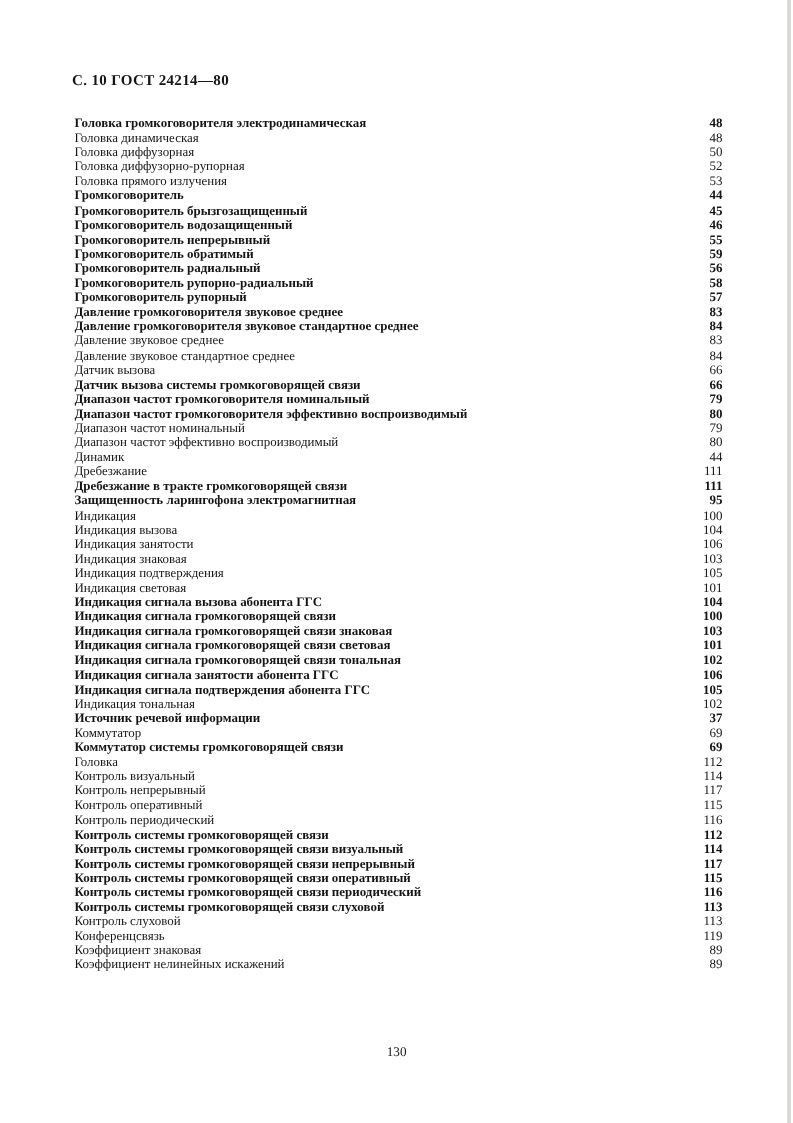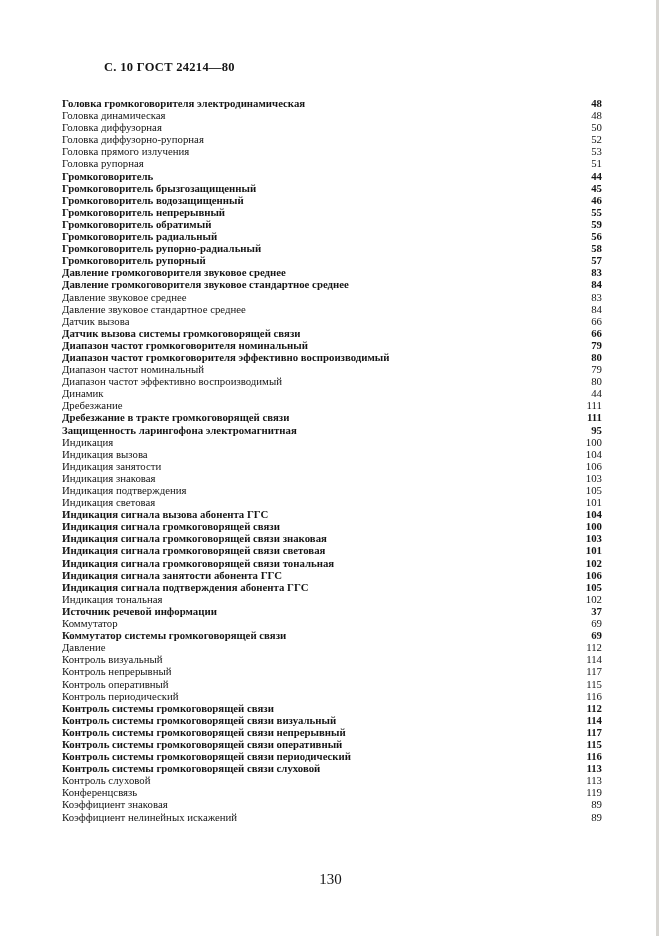"С. 10 ГОСТ 24214—80" .header { margin-left: 44px -> none }
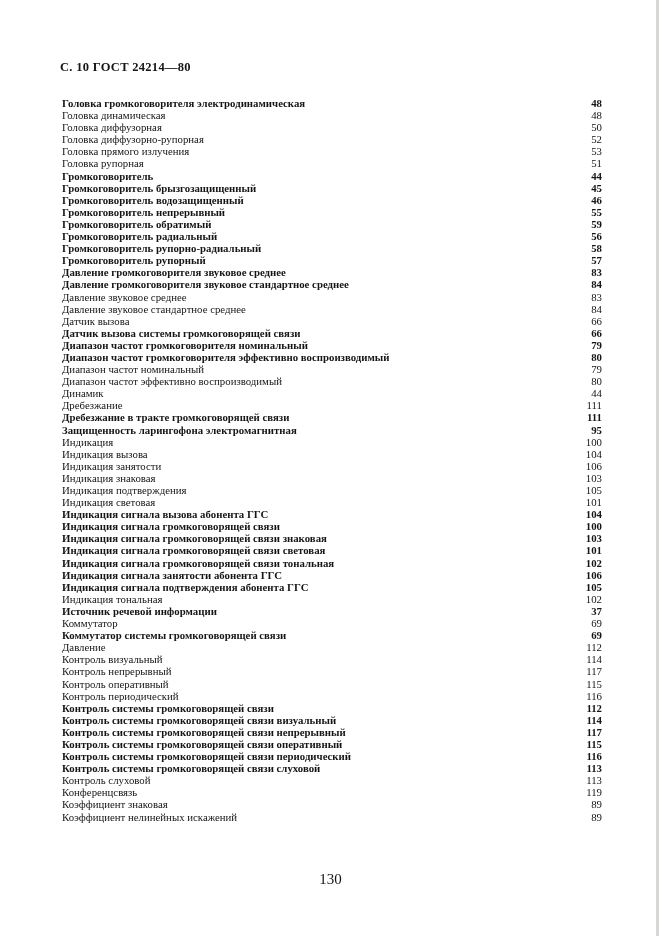"Головка рупорная" div.entry-row { html: <div> <span>Головка рупорная</span> <span></span> <span>51</span> </div> -> none }
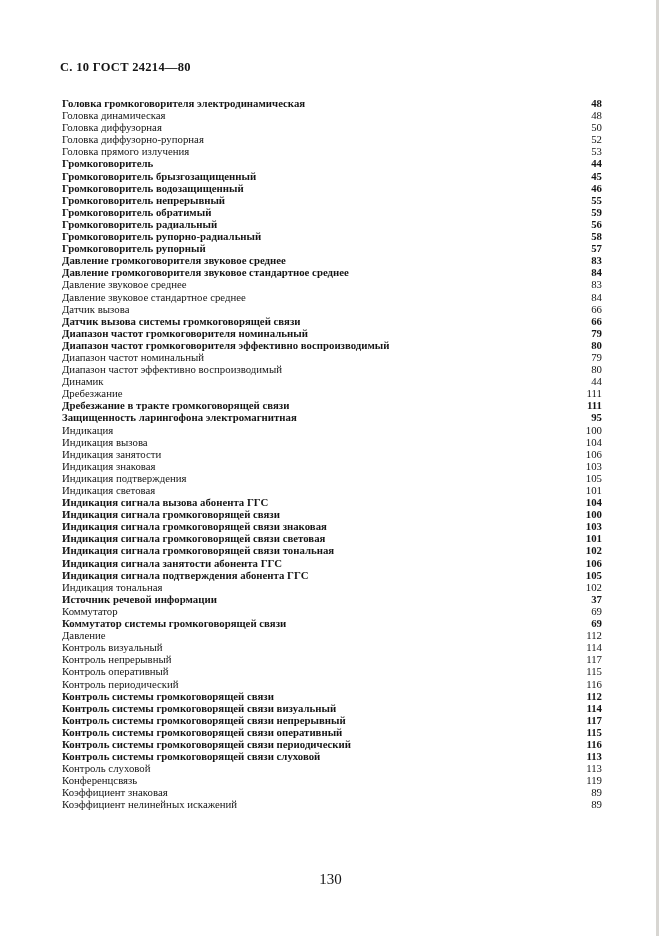"Давление" span.term { text: Давление -> Головка }
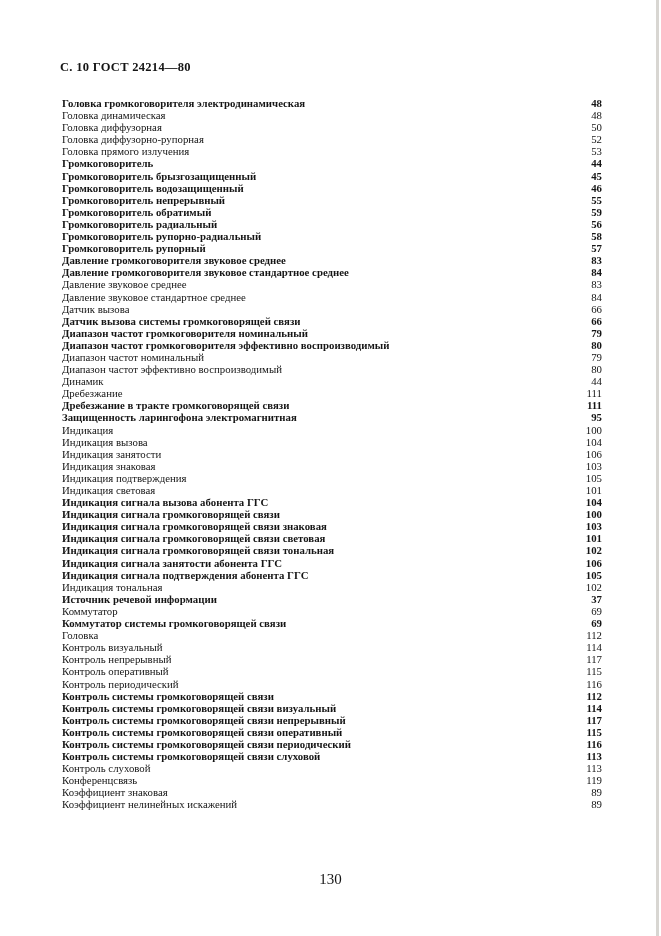"130" .footer { font-size: 15px -> 11px }
